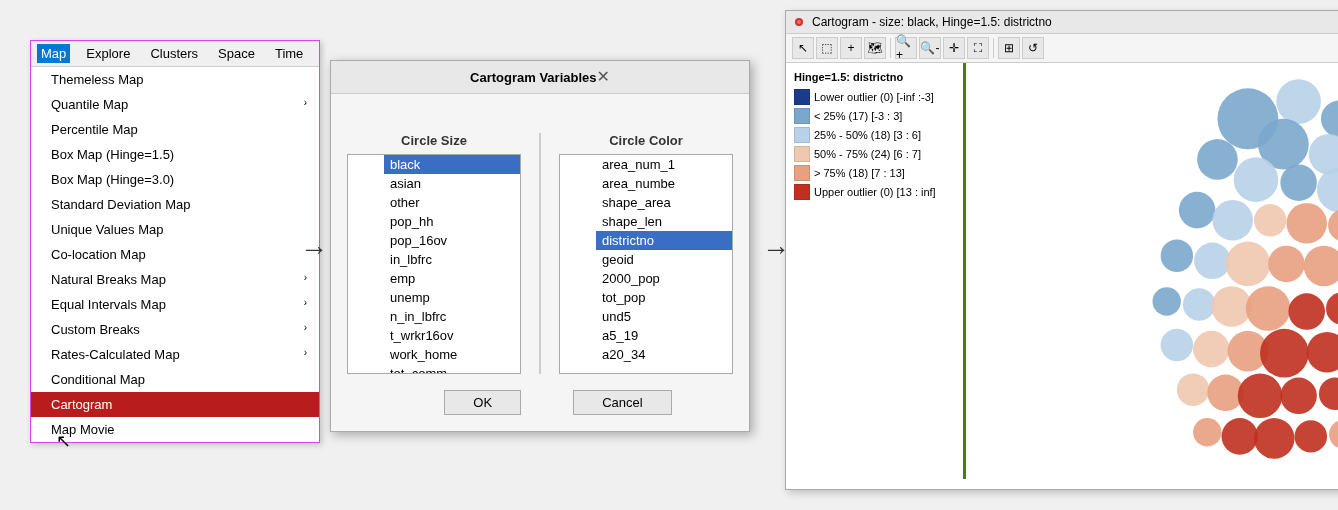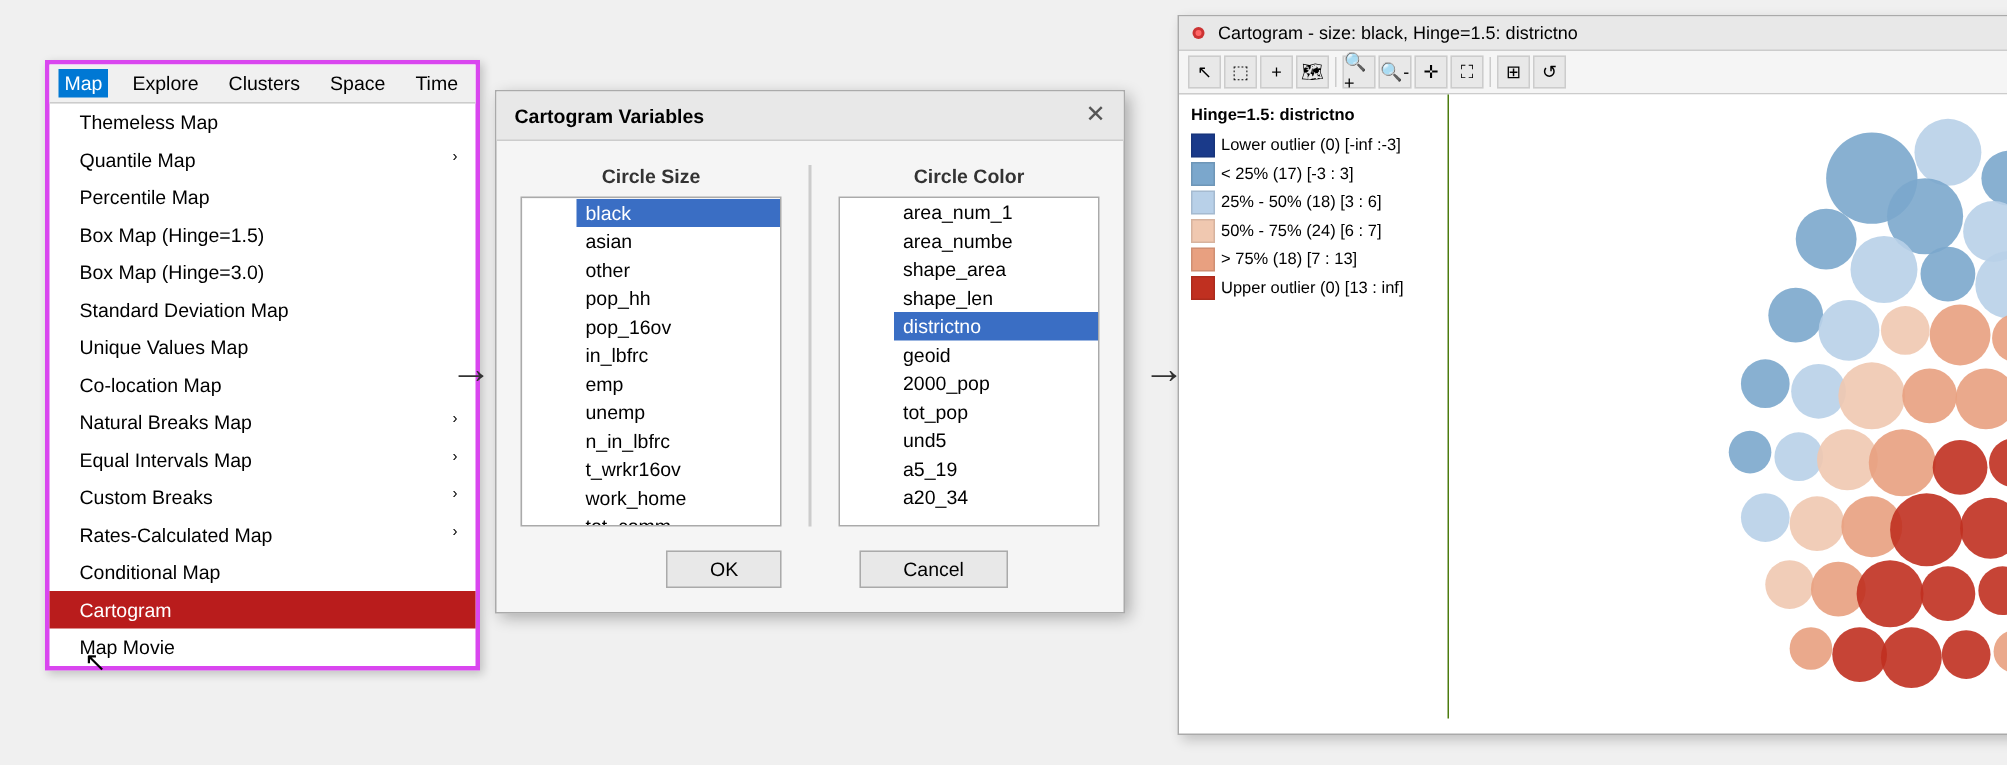"Map" .menubar { border: 3px solid #d946ef -> 1px solid #d946ef }
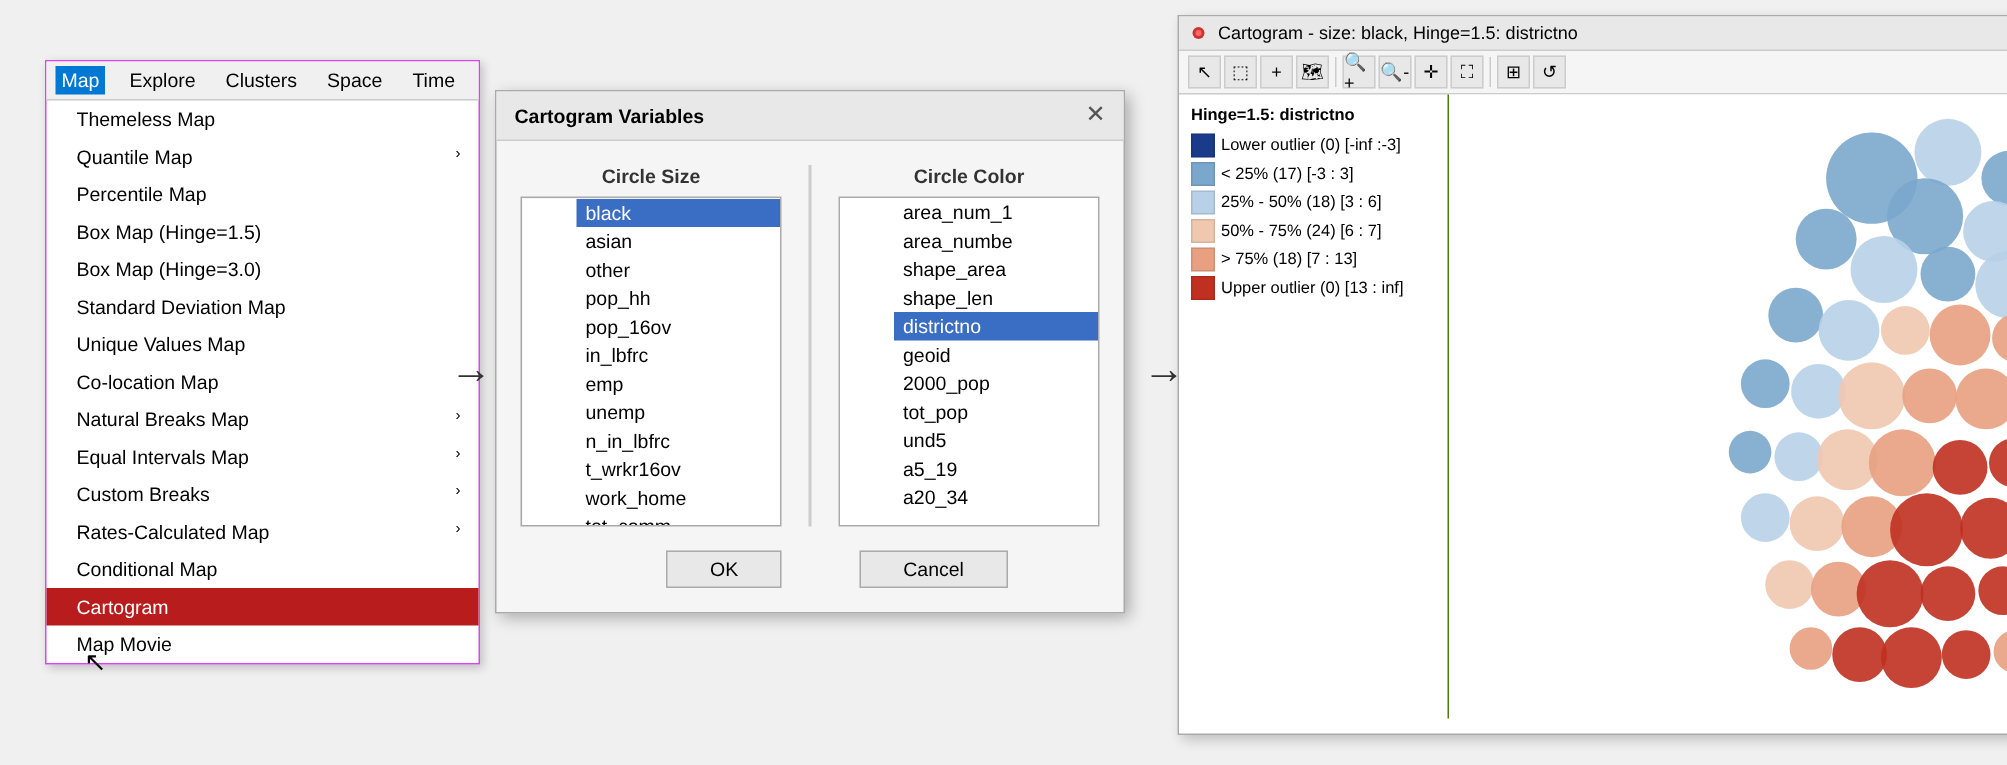"Cartogram Variables" .dialog-titlebar { justify-content: space-between -> center }
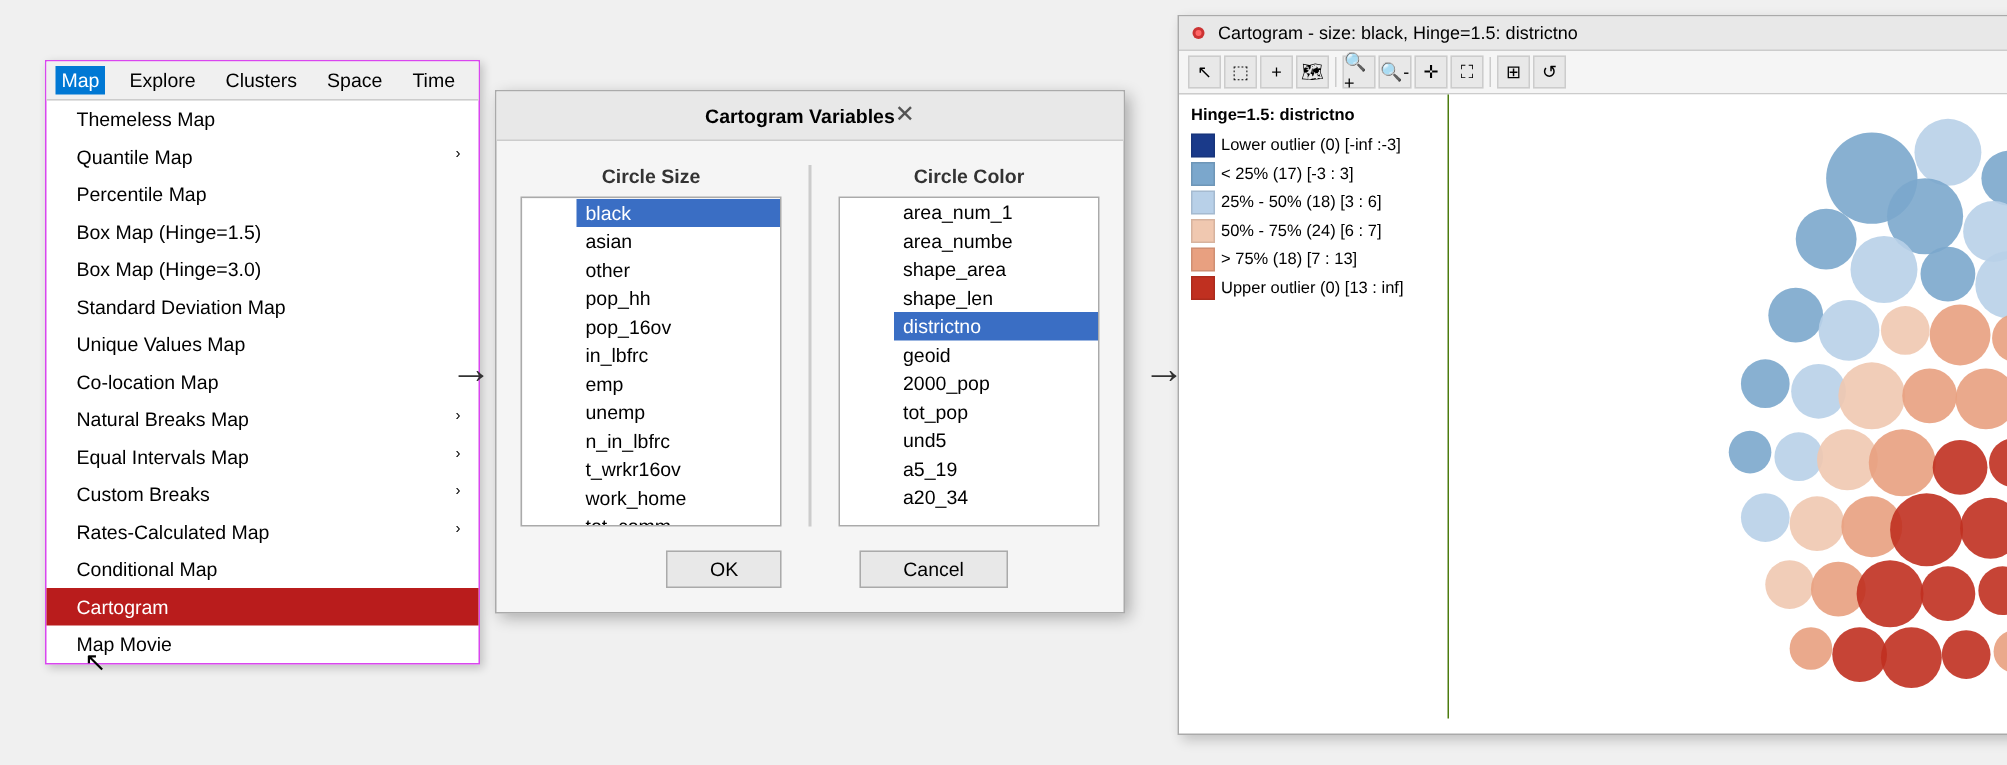"Hinge=1.5: districtno" .map-legend { border-right: 1px solid #4d7c0f -> 3px solid #4d7c0f }
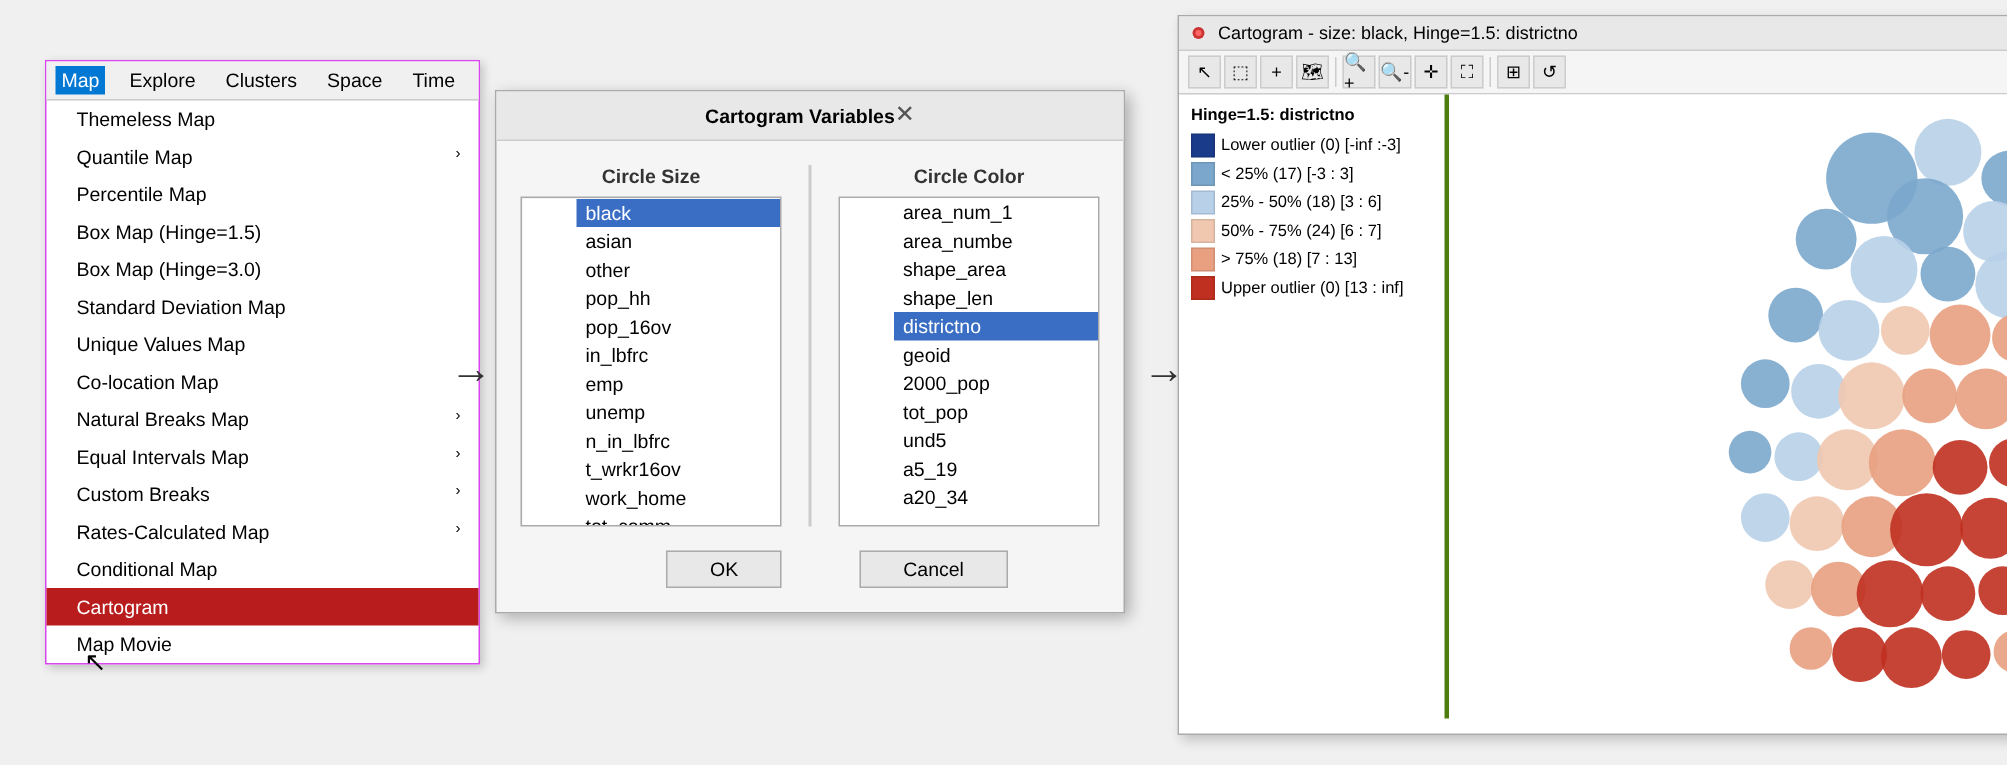"Circle Size" .dialog-columns { margin-top: none -> 23px }
